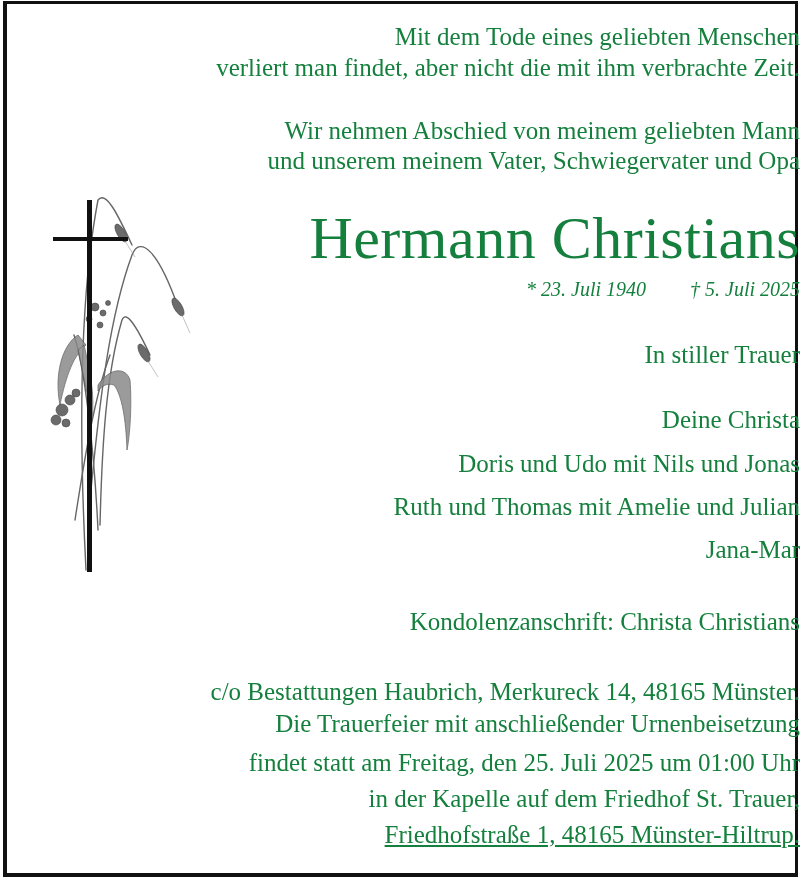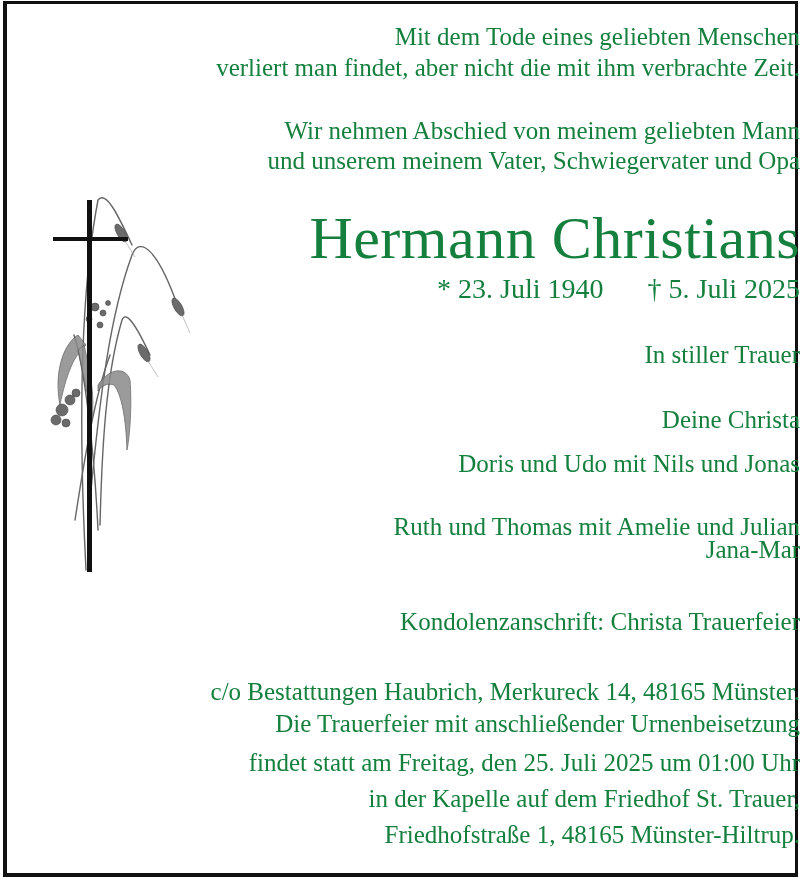"* 23. Juli 1940 †" .dates { font-size: 28px -> 20px; font-style: none -> italic }
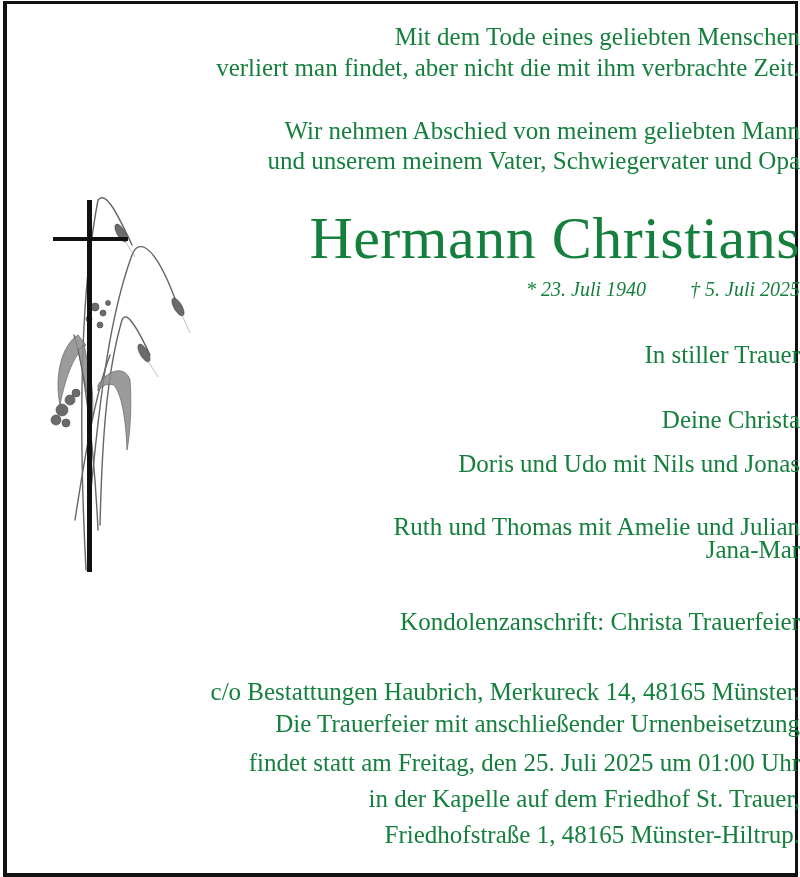"Ruth und Thomas mit Amelie" div.txt { margin-top: 20px -> none }
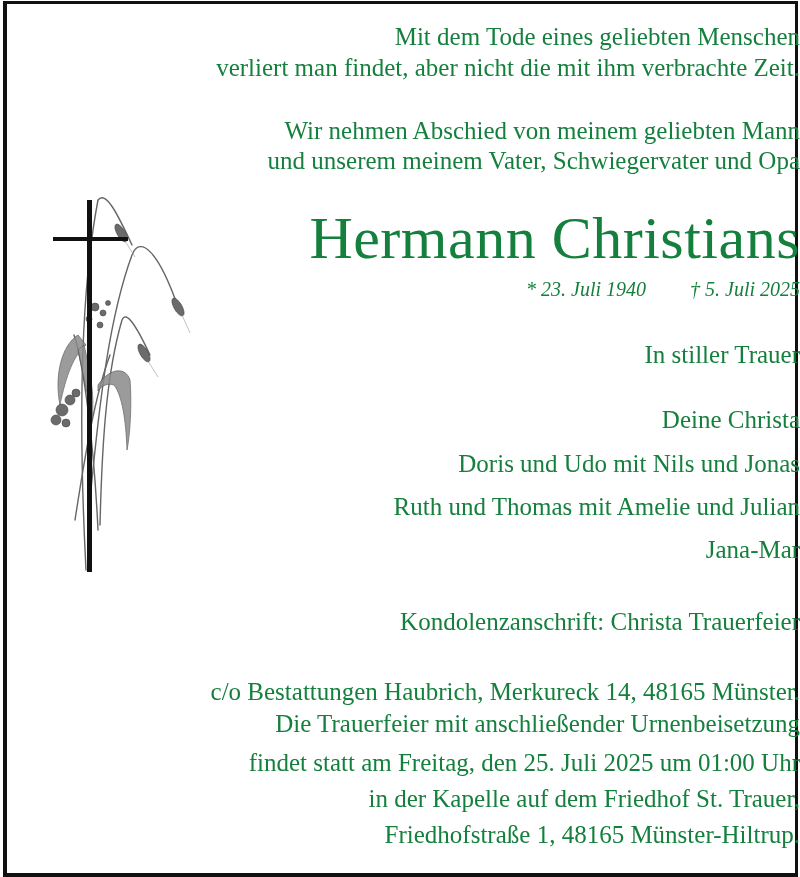"Kondolenzanschrift: Christa Trauerfeier" div.txt { text: Trauerfeier -> Christians }
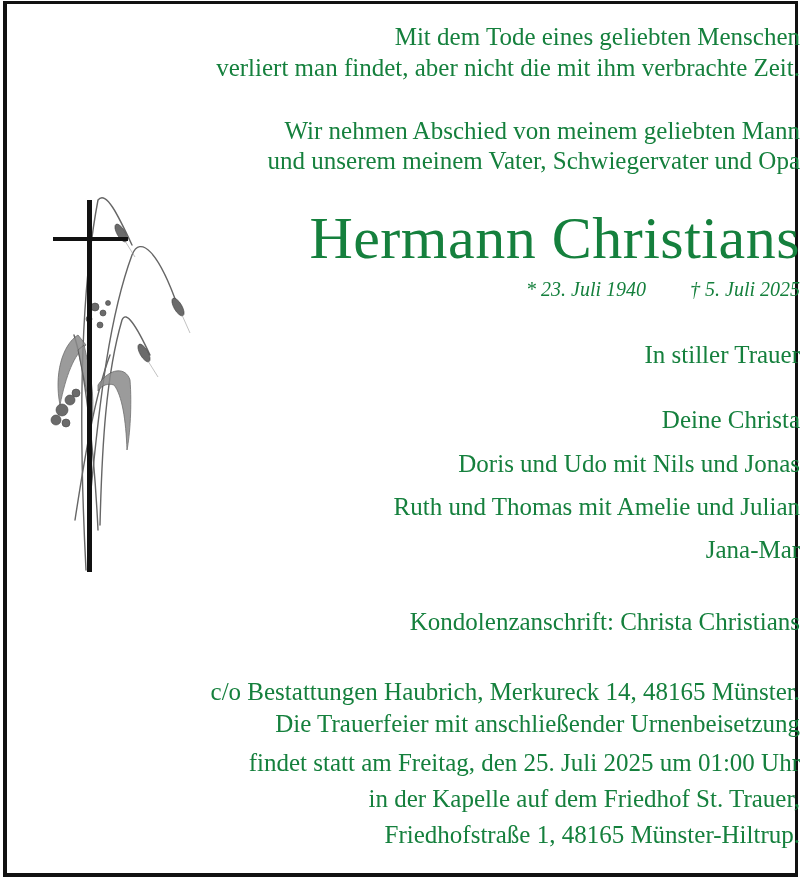"Friedhofstraße 1, 48165 Münster-Hiltrup." div.txt { text-decoration: none -> underline }
